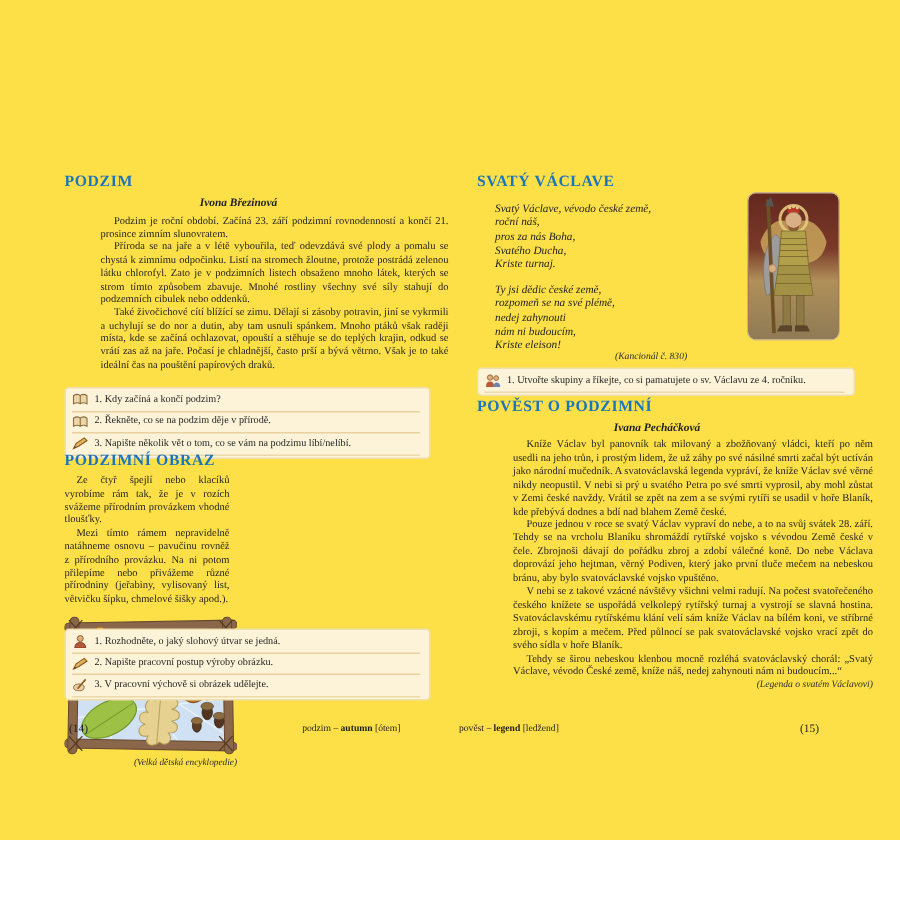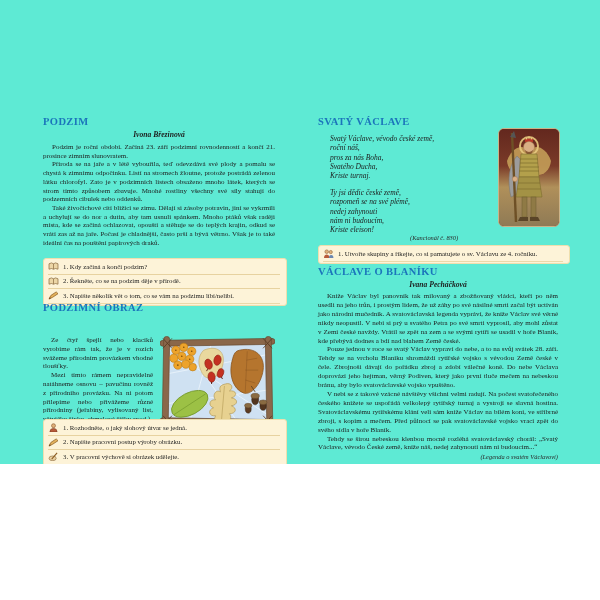"PODZIM" .canvas { background: #5eead4 -> #fde047; height: 464px -> 560px }
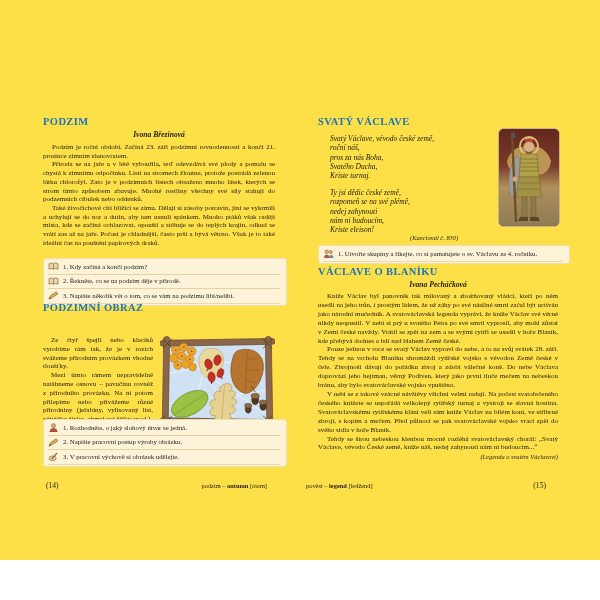"Podzim je roční období. Začíná" .body-txt { margin-left: none -> 24px }
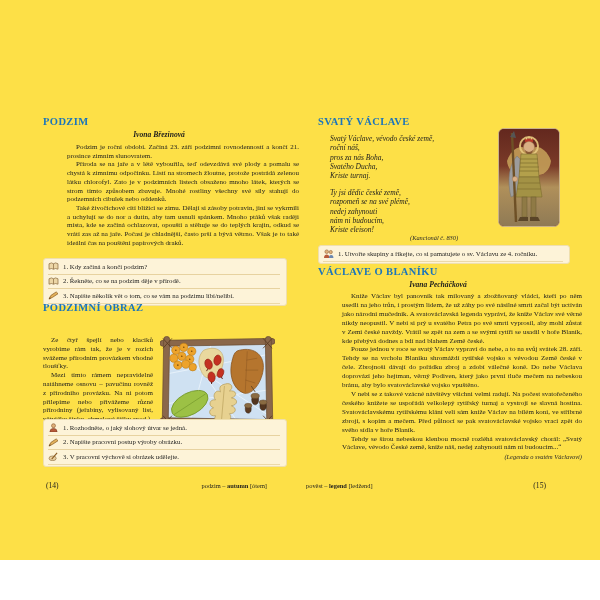"VÁCLAVE O BLANÍKU" div.blk { text: VÁCLAVE O BLANÍKU -> POVĚST O PODZIMNÍ }
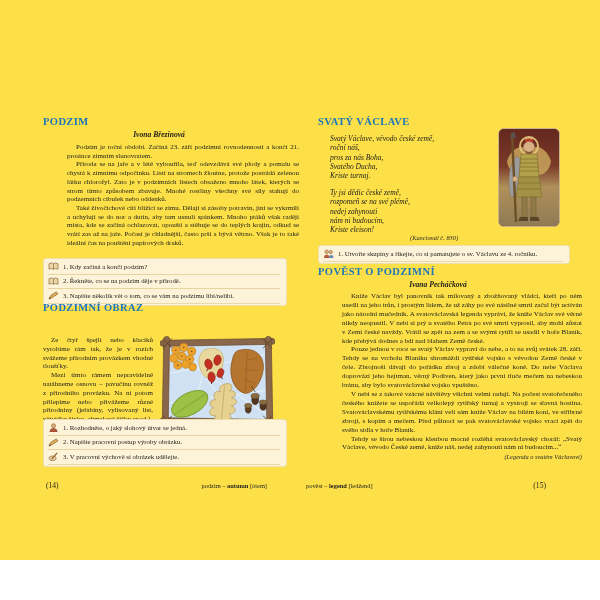"Ze čtyř špejlí nebo klacíků" div.blk { flex-direction: none -> column; top: 336px -> 316px }
